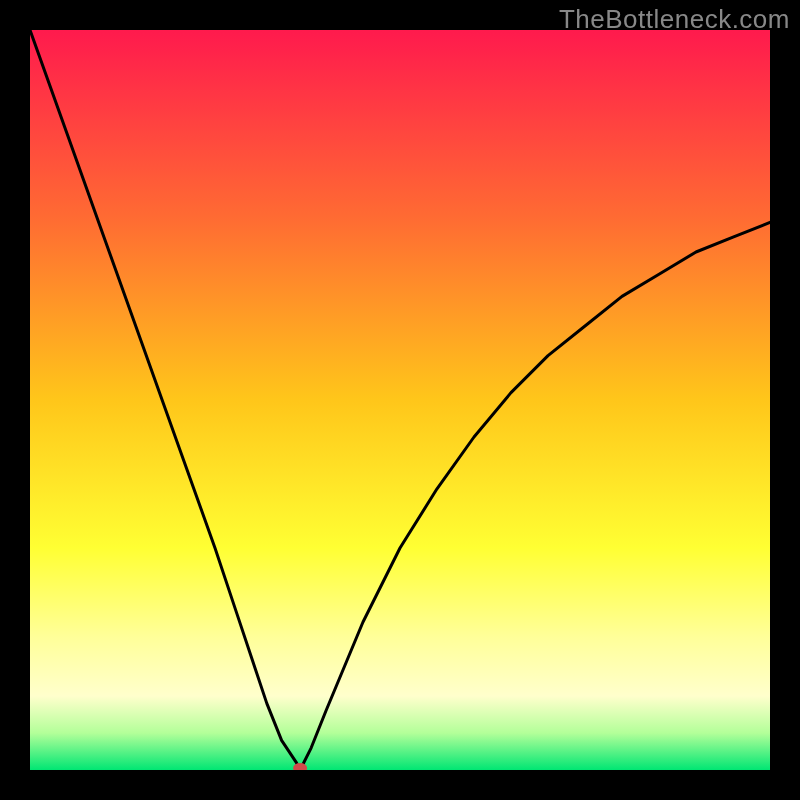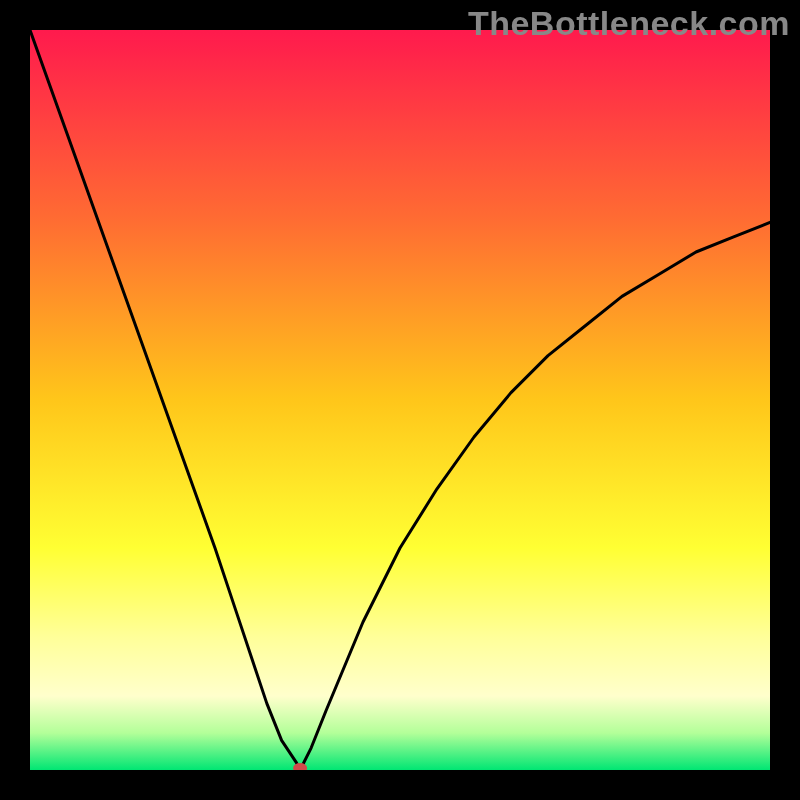"TheBottleneck.com" .watermark { font-size: 34px -> 26px; font-weight: 700 -> 400 }
